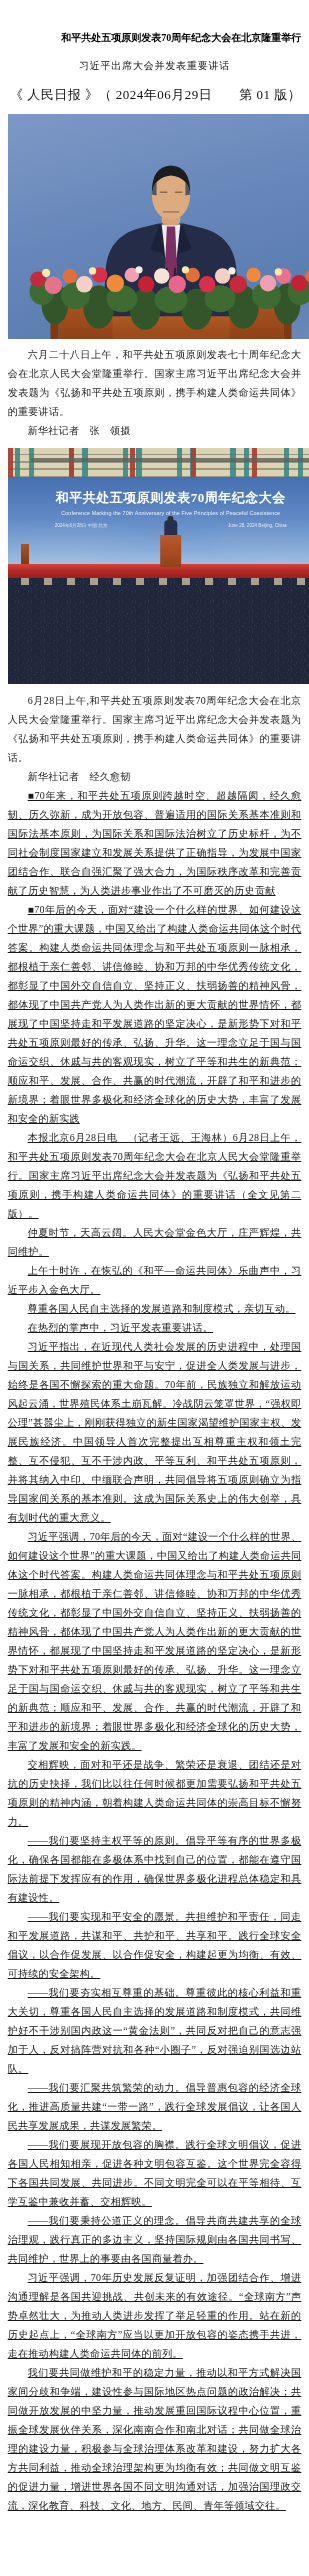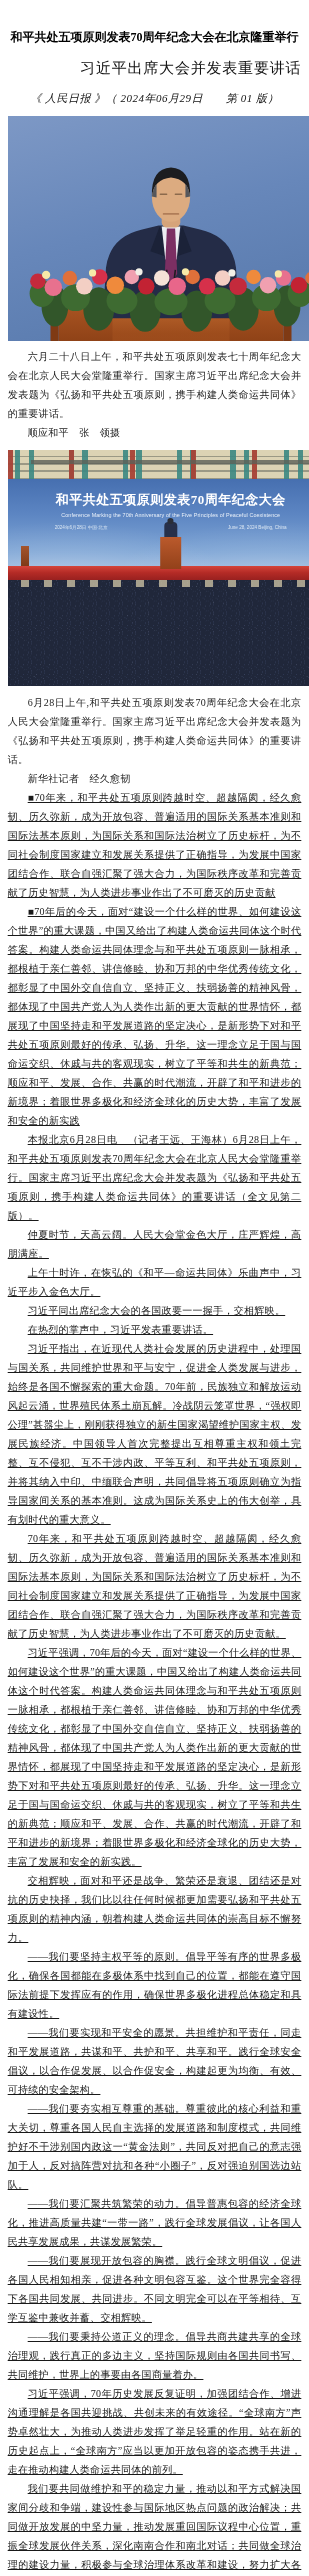"和平共处五项原则发表70周年纪念大会在北京隆重举行" .title { font-size: 12px -> 10px; text-align: center -> right }
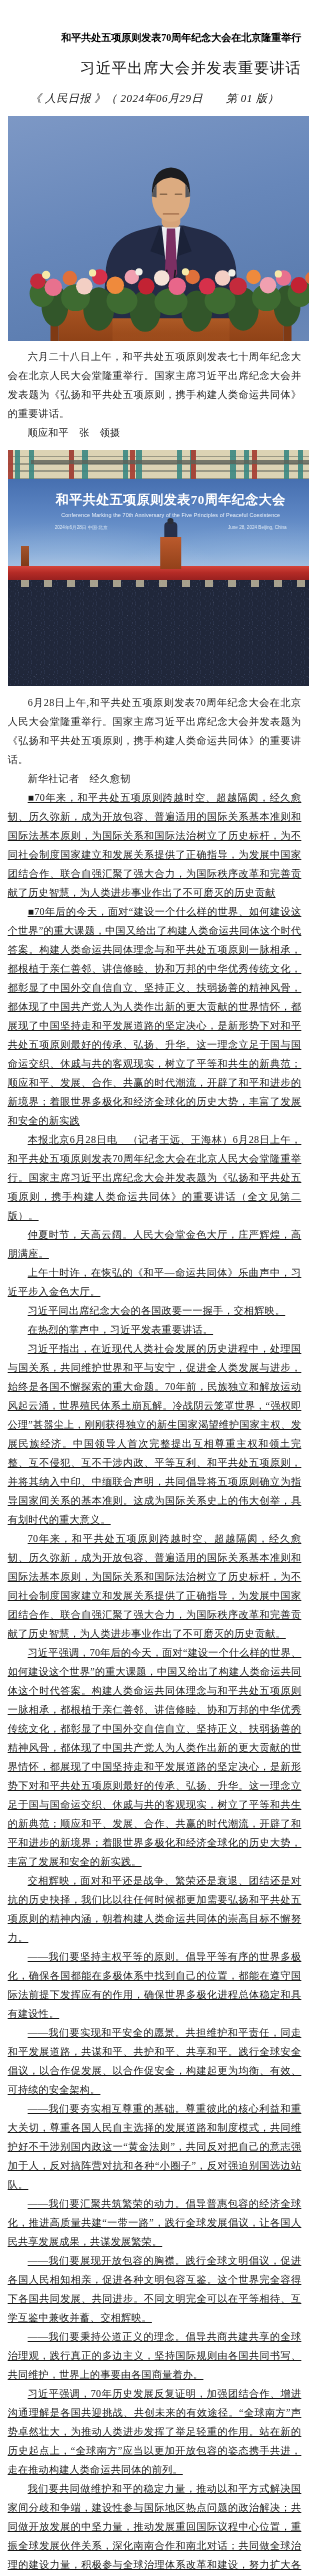"习近平出席大会并发表重要讲话" .subtitle { font-size: 15px -> 10px; text-align: right -> center }
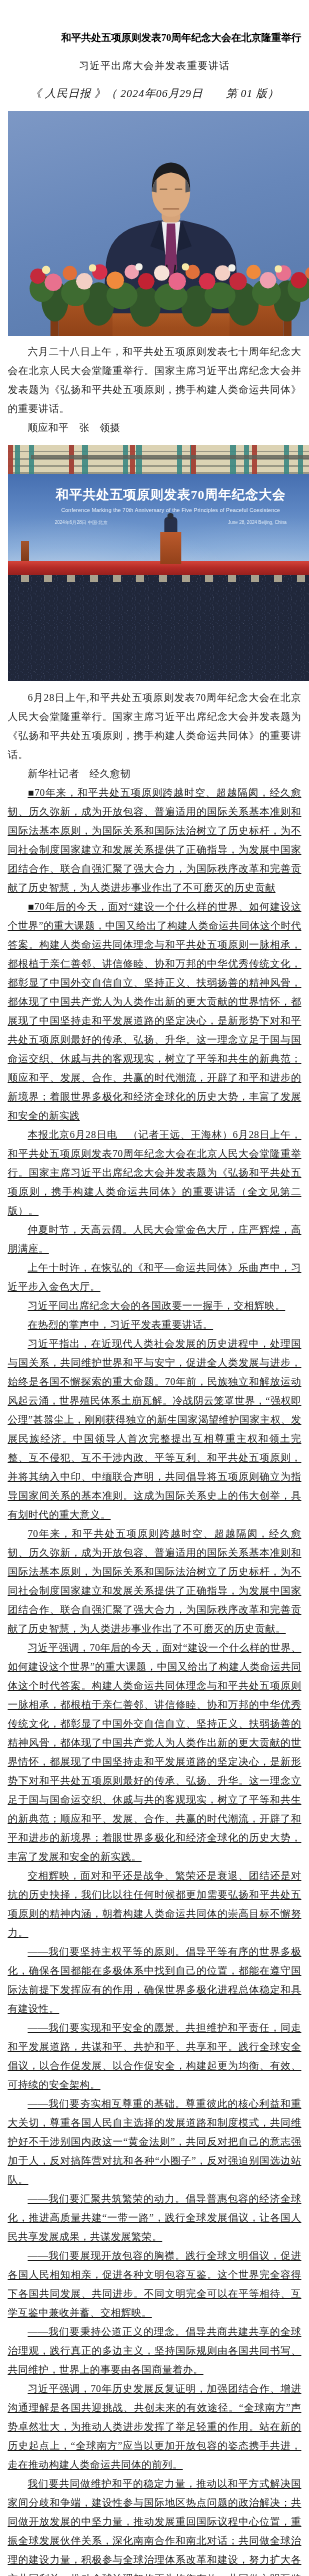"《 人民日报 》（ 2024年06月29日 第" .source { font-size: 11px -> 13px; font-style: italic -> none; text-align: center -> right }
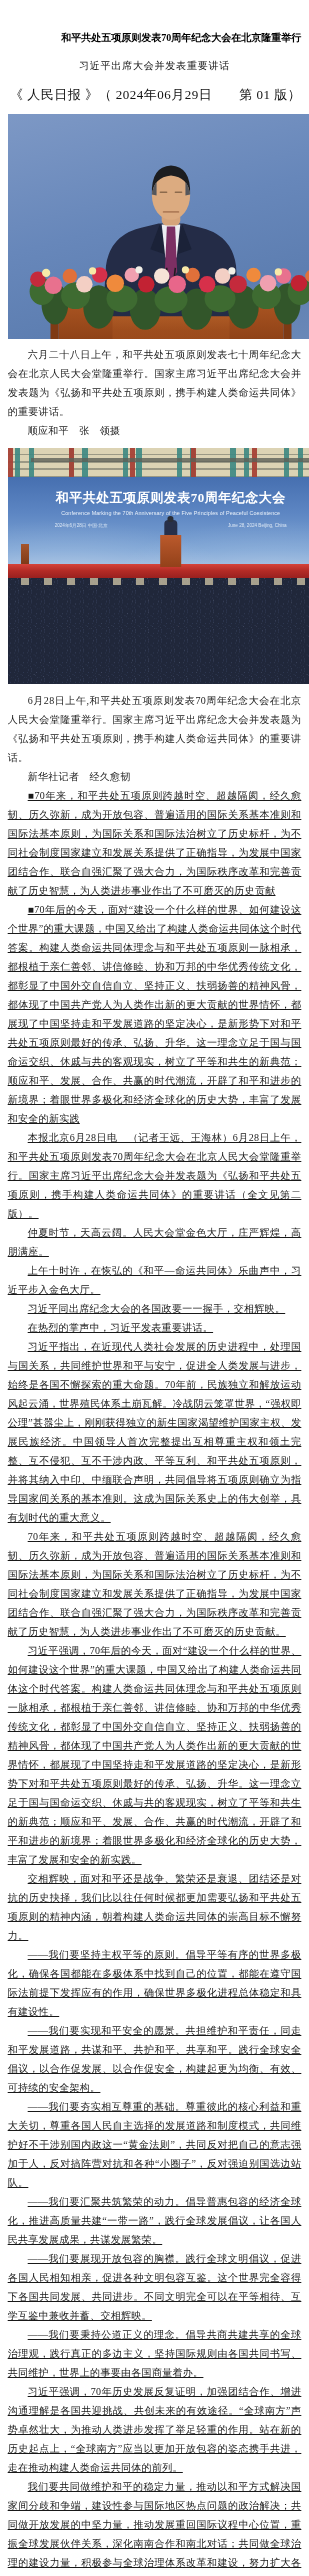"顺应和平 张 领摄" p.cap { text: 顺应和平 -> 新华社记者 }
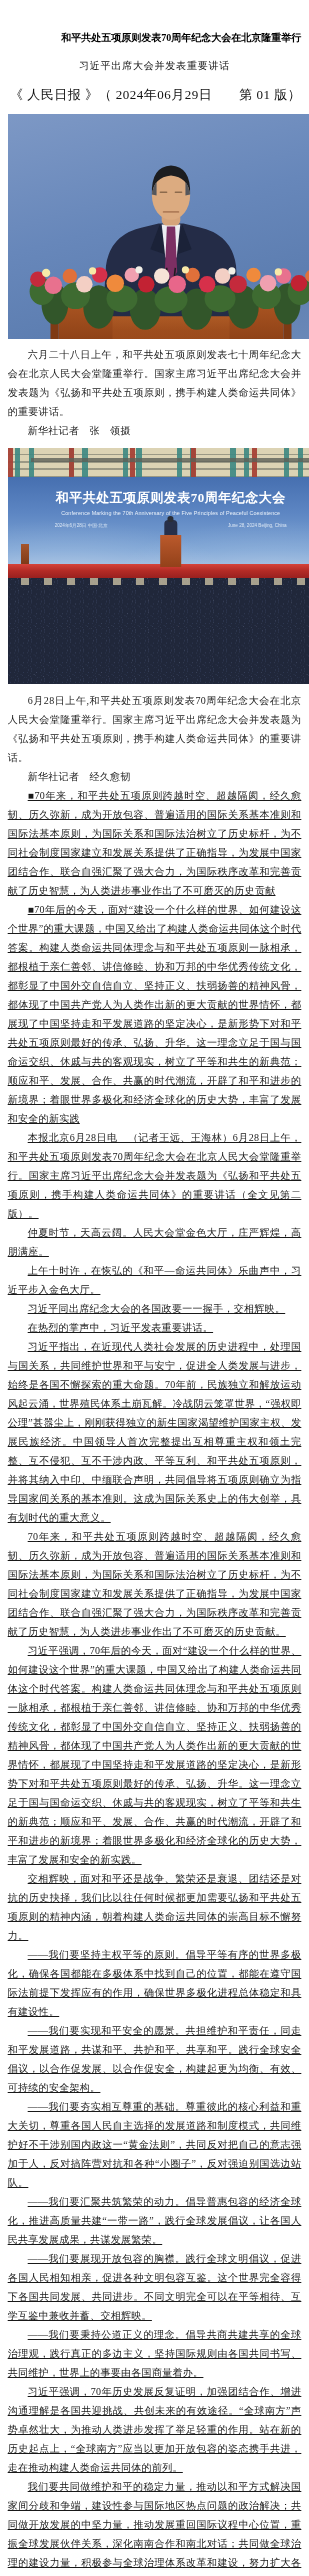"仲夏时节，天高云阔。人民大会堂金色大厅，庄严辉煌，高朋满座。" p { text: 高朋满座 -> 共同维护 }
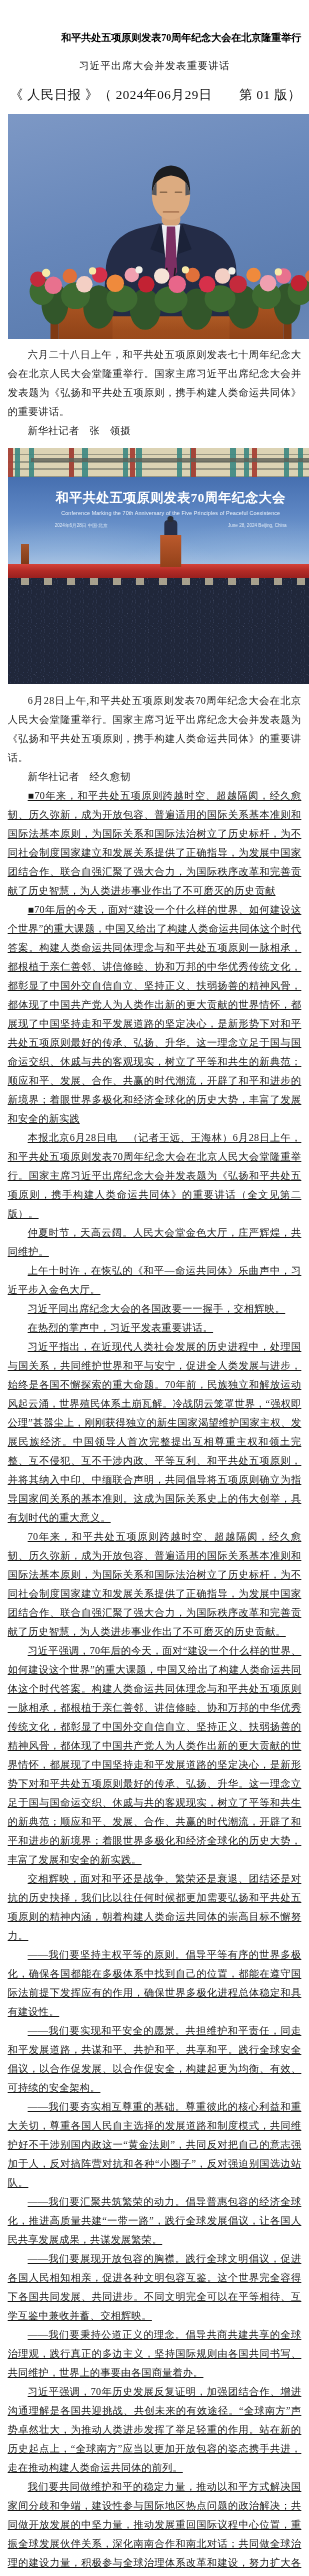"习近平同出席纪念大会的各国政要一一握手，交相辉映。" p { text: 习近平同出席纪念大会的各国政要一一握手，交相辉映 -> 尊重各国人民自主选择的发展道路和制度模式，亲切互动 }
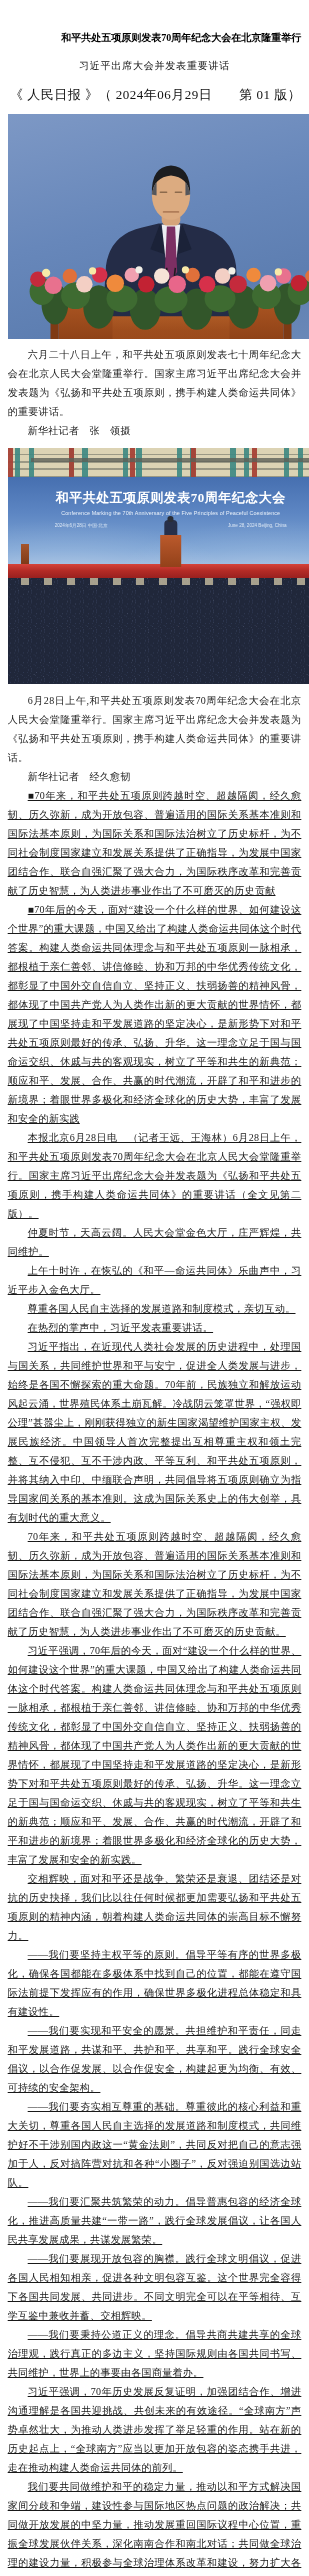"70年来，和平共处五项原则跨越时空、超越隔阂，经久愈韧、历久弥新，成为开放包容、" p { html: <p>70年来，和平共处五项原则跨越时空、超越隔阂，经久愈韧、历久弥新，成为开放包容、普遍适用的国际关系基本准则和国际法基本原则，为国际关系和国际法治树立了历史标杆，为不同社会制度国家建立和发展关系提供了正确指导，为发展中国家团结合作、联合自强汇聚了强大合力，为国际秩序改革和完善贡献了历史智慧，为人类进步事业作出了不可磨灭的历史贡献。</p> -> none }
